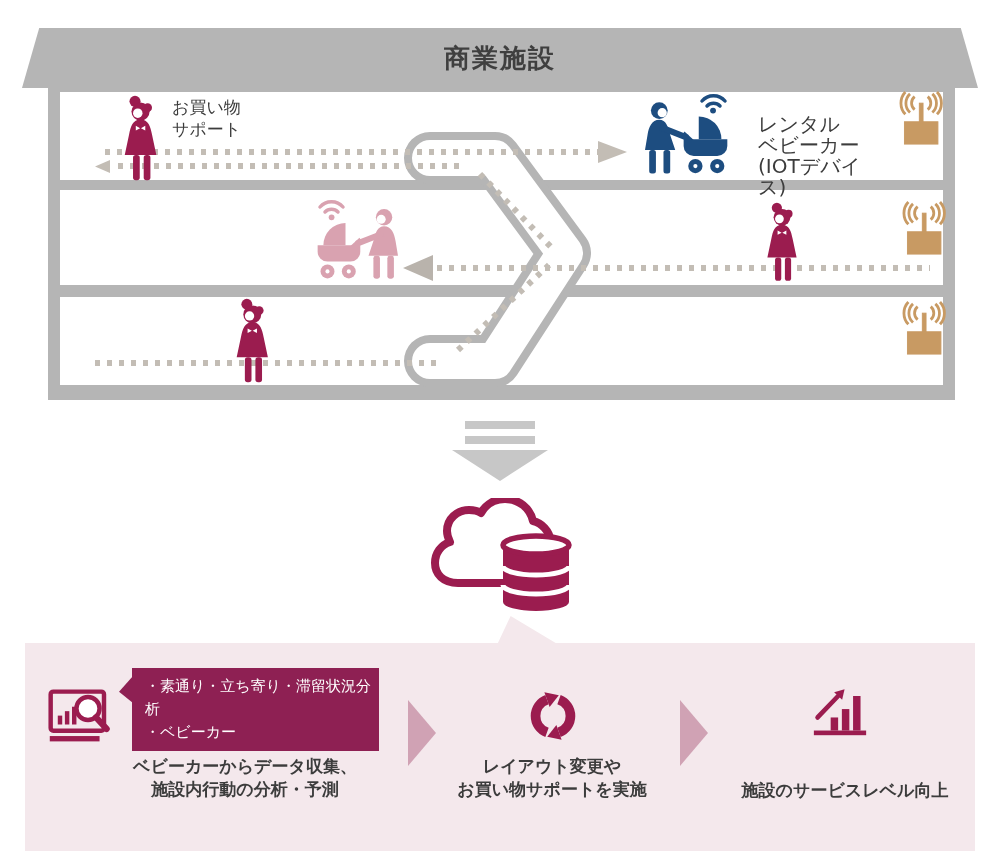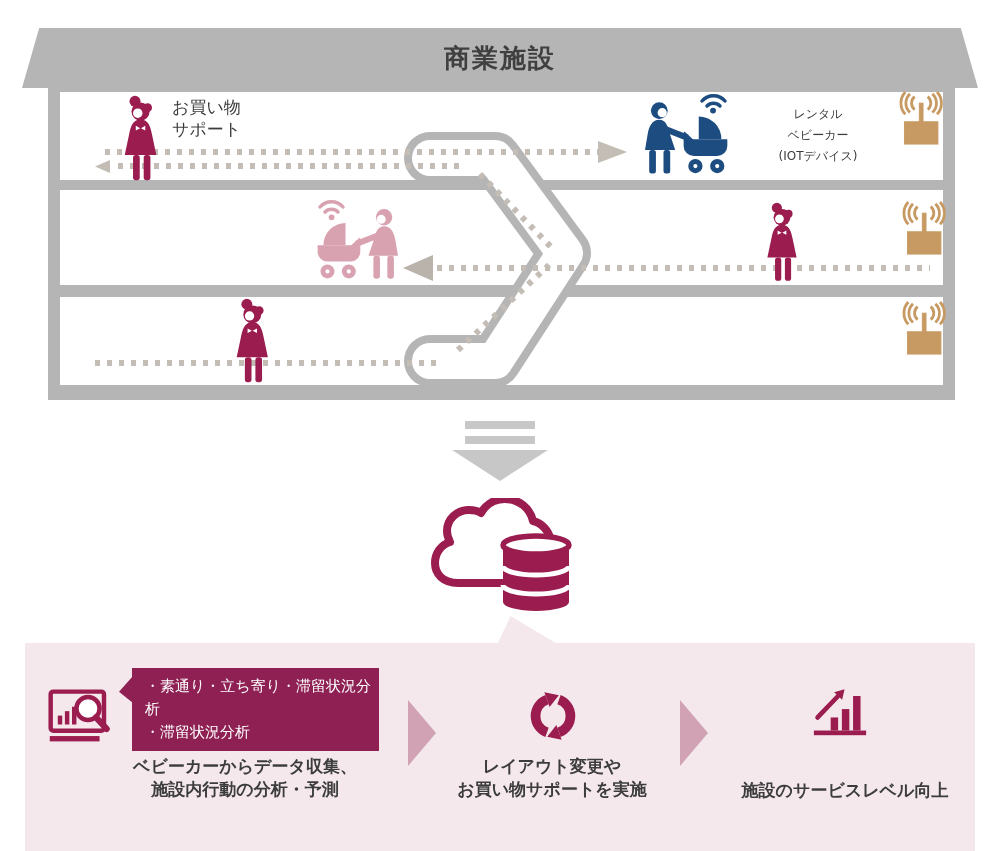"レンタル" .label-rental { font-size: 12px -> 20px; text-align: center -> none; top: 104px -> 114px }
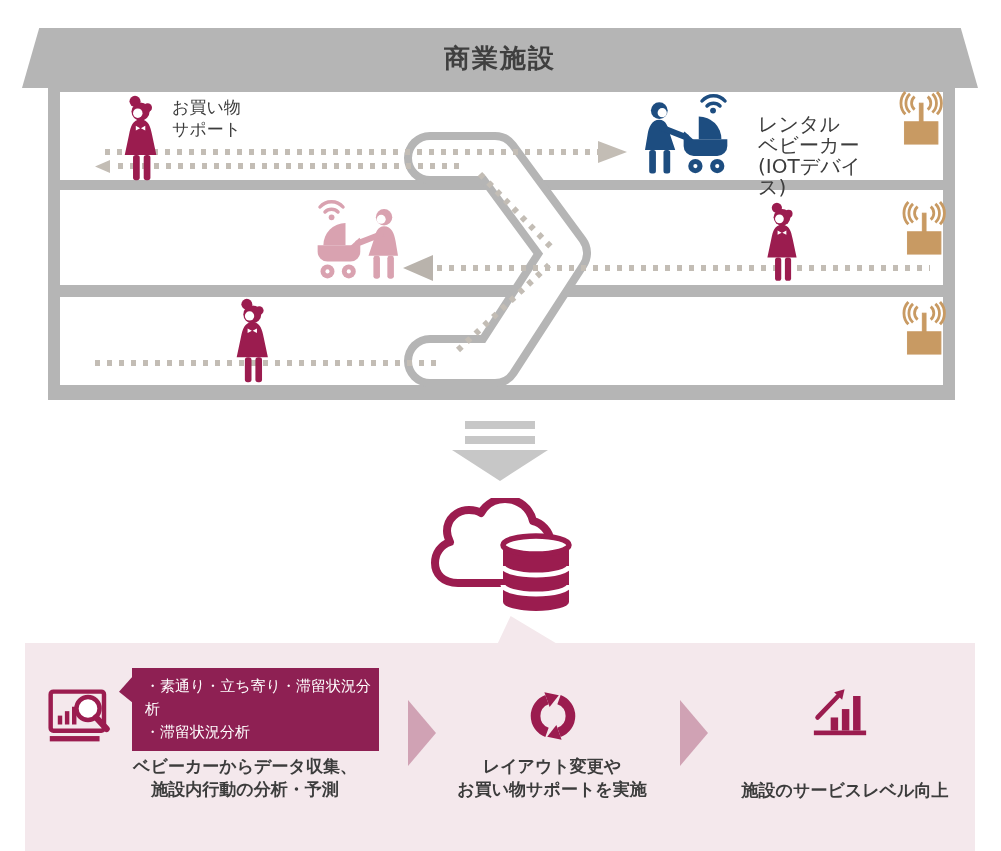"・滞留状況分析" div { text: 滞留状況分析 -> ベビーカー }
